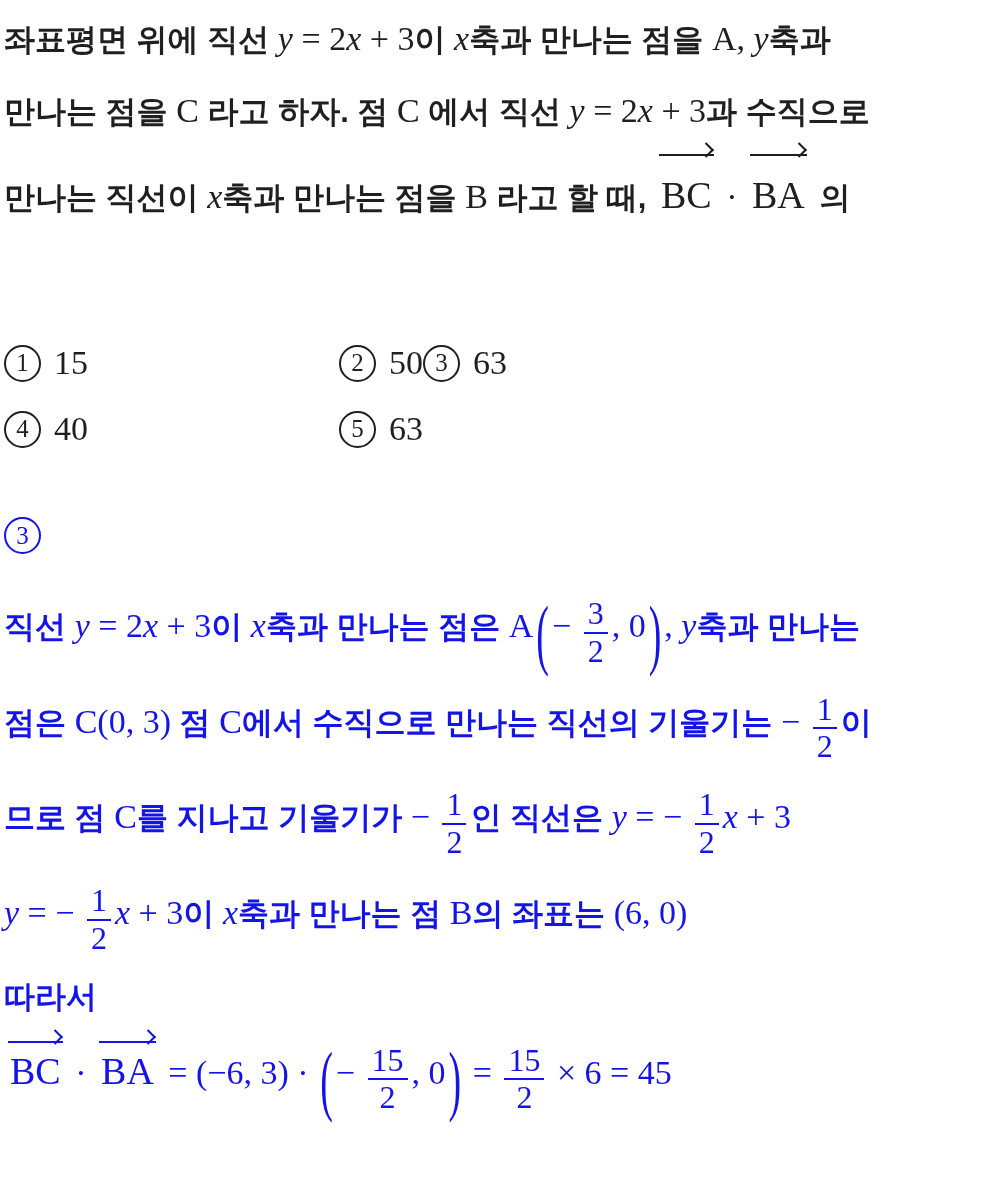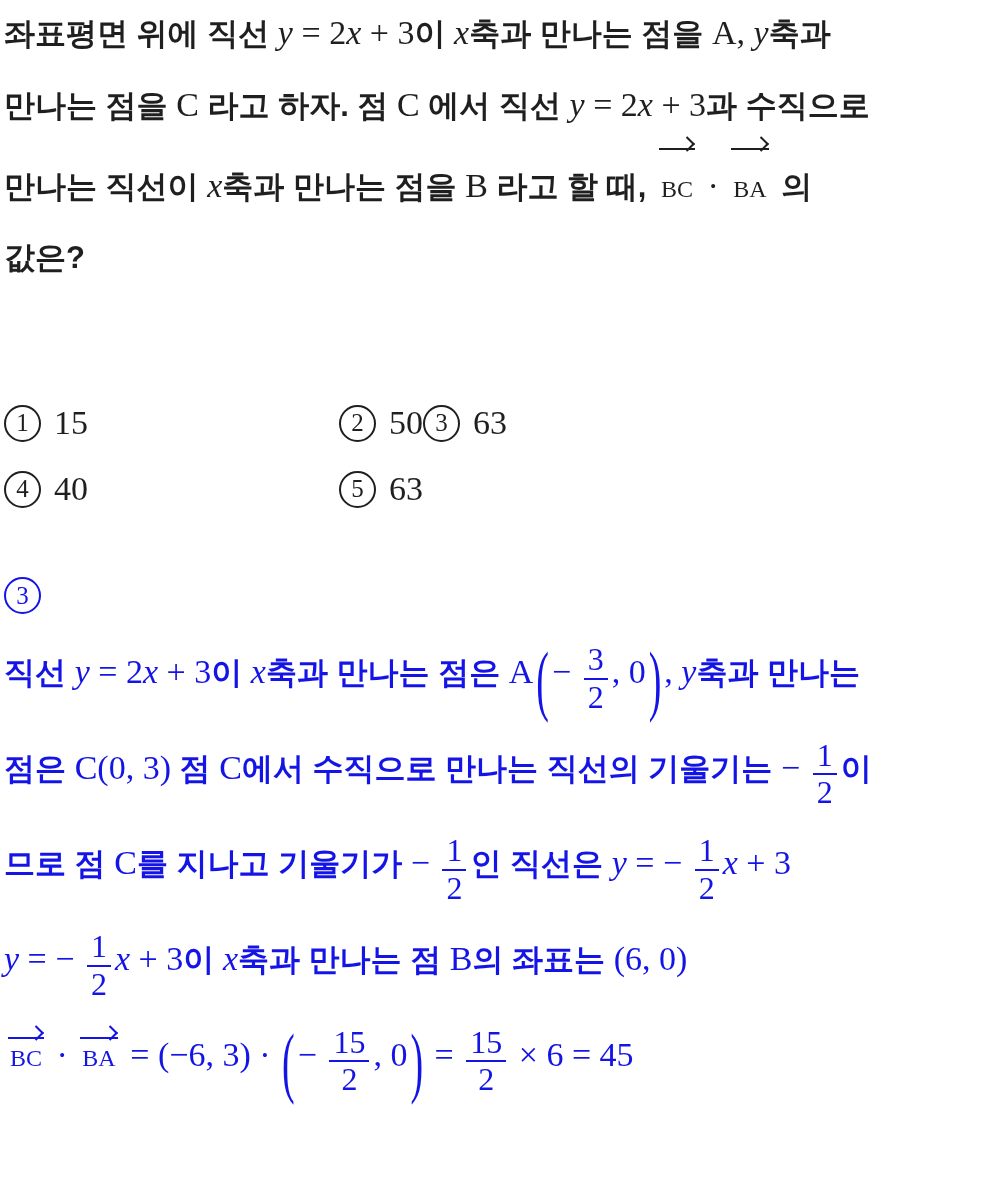"좌표평면 위에 직선 y =" .page { padding: 0 2px 0 4px -> 6px 2px 0 4px }
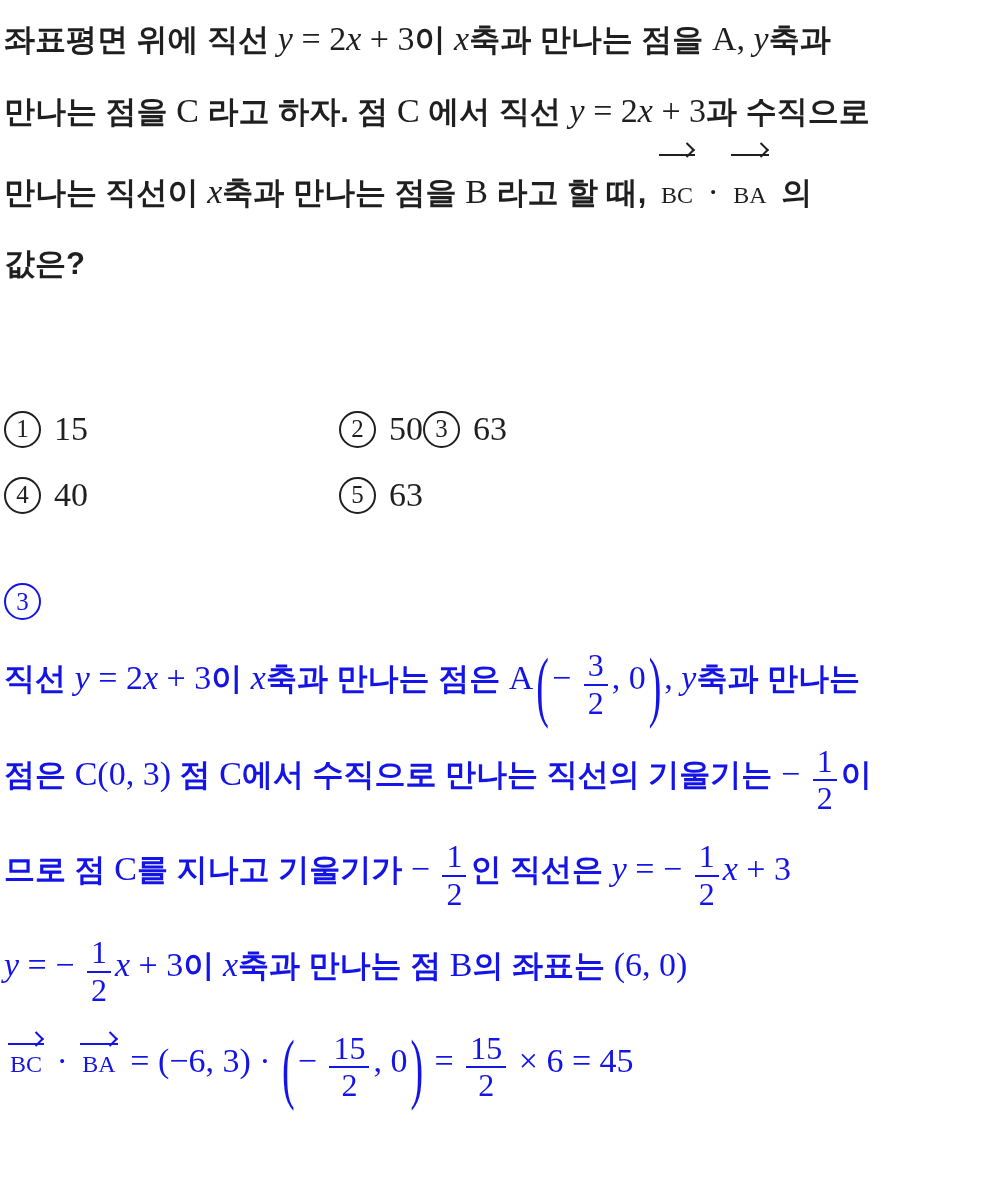"BC" .vec .vbase { font-size: 24px -> 38px }
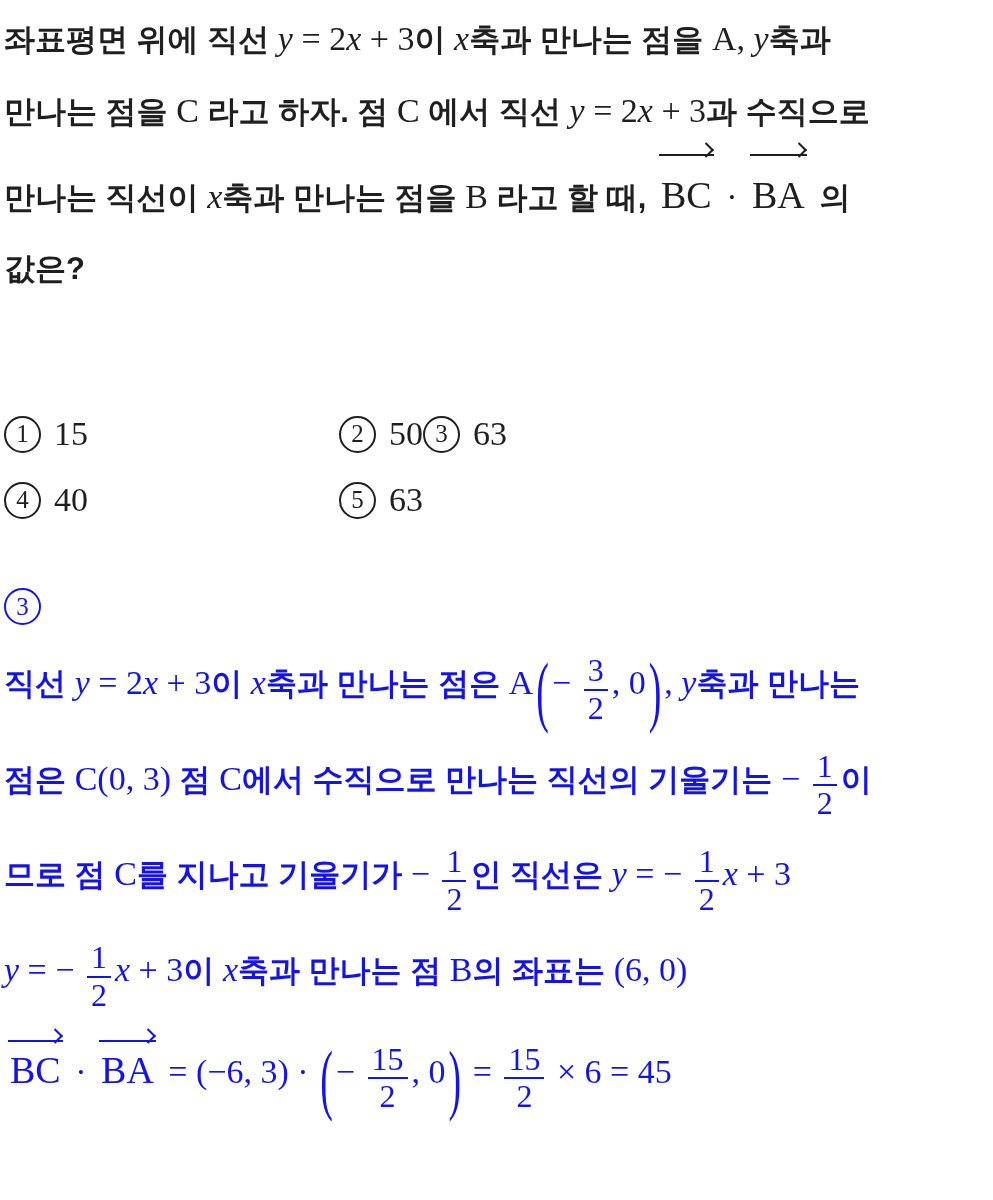"값은?" div.pline { html: <div><span>값은?</span></div> -> none }
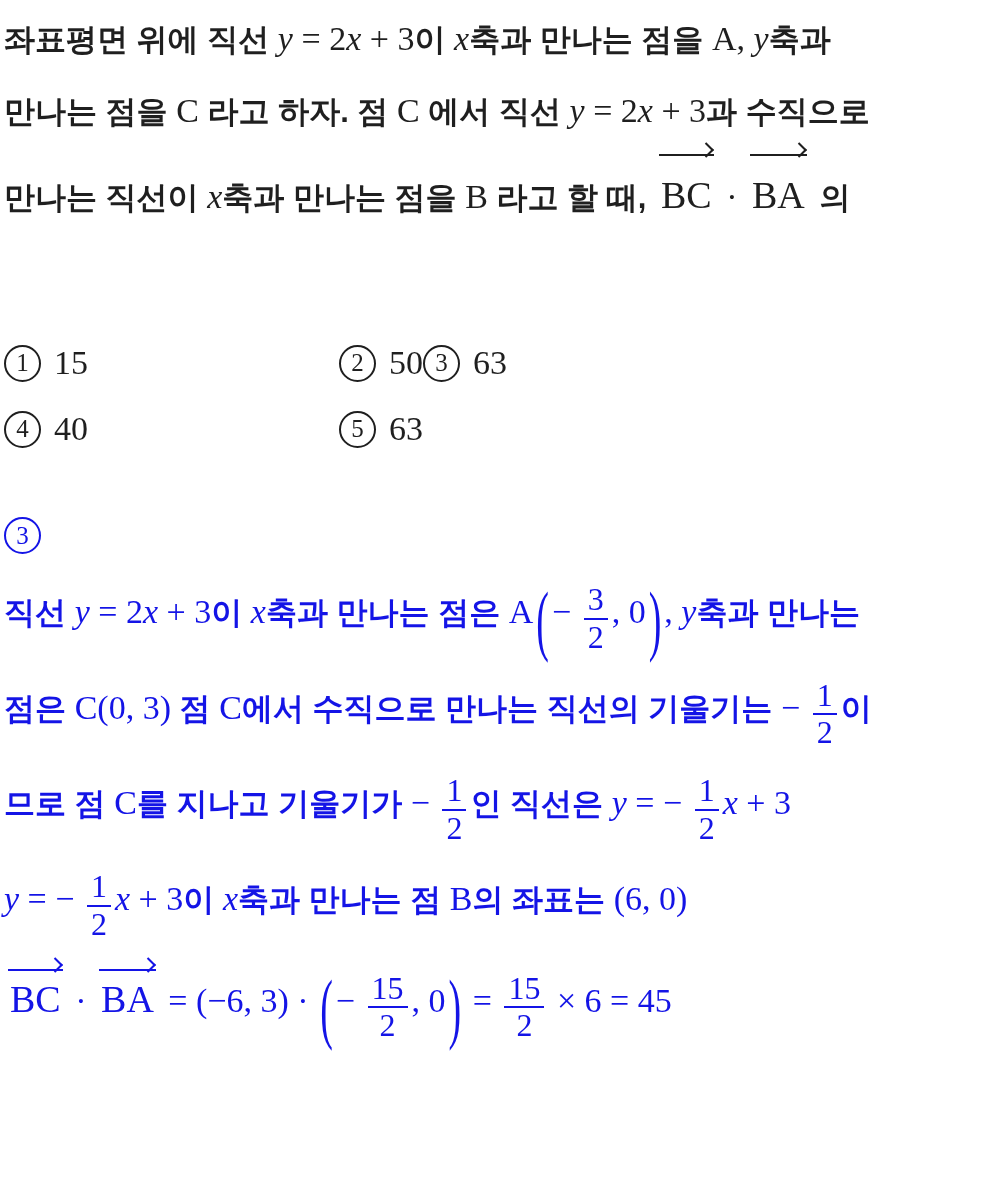"직선 y = 2x +" .solution { margin-top: 10px -> 24px }
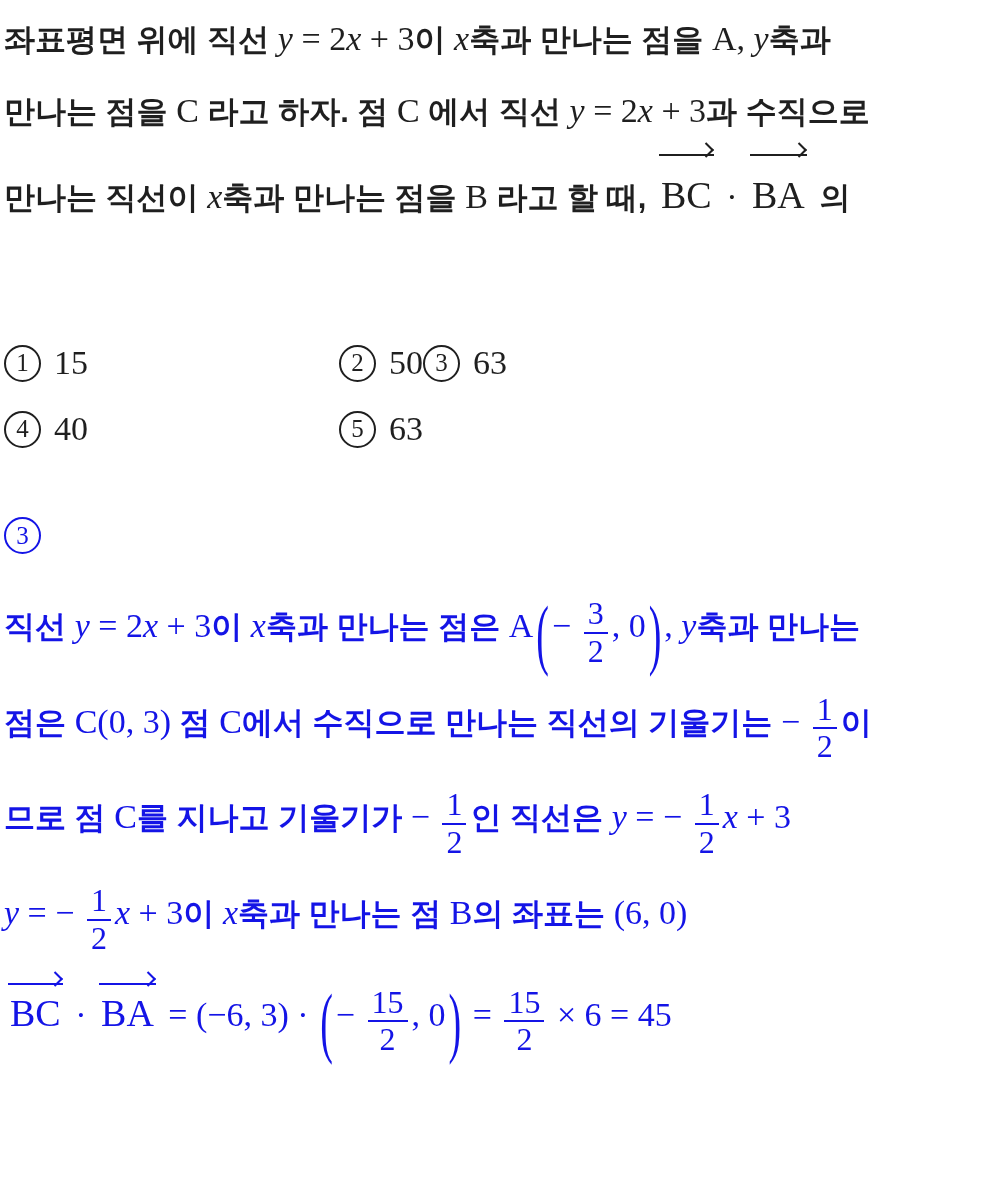"따라서" div.sline { html: none -> <div><span>따라서</span></div> }
